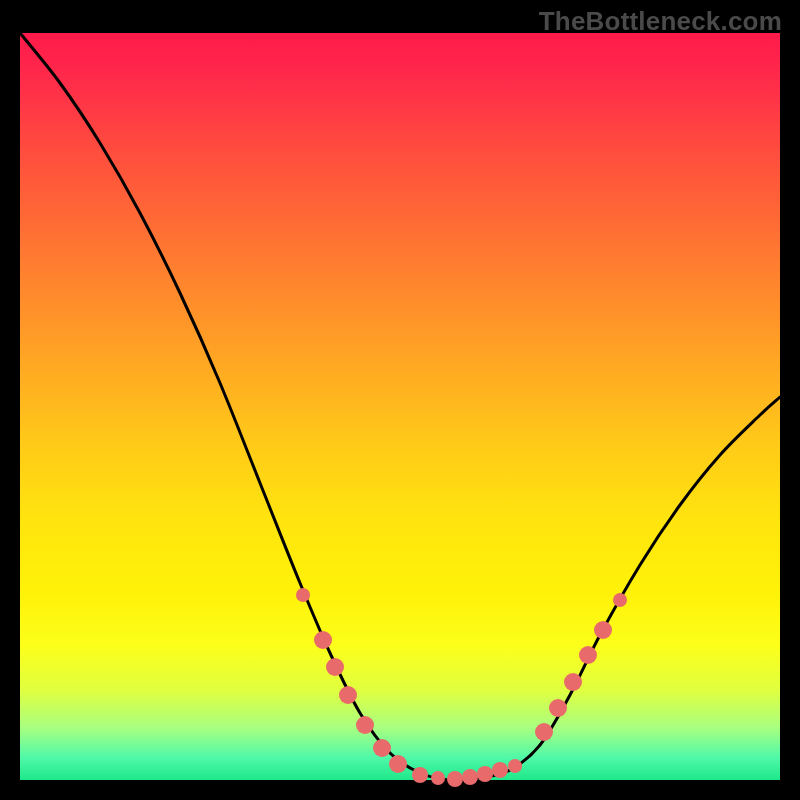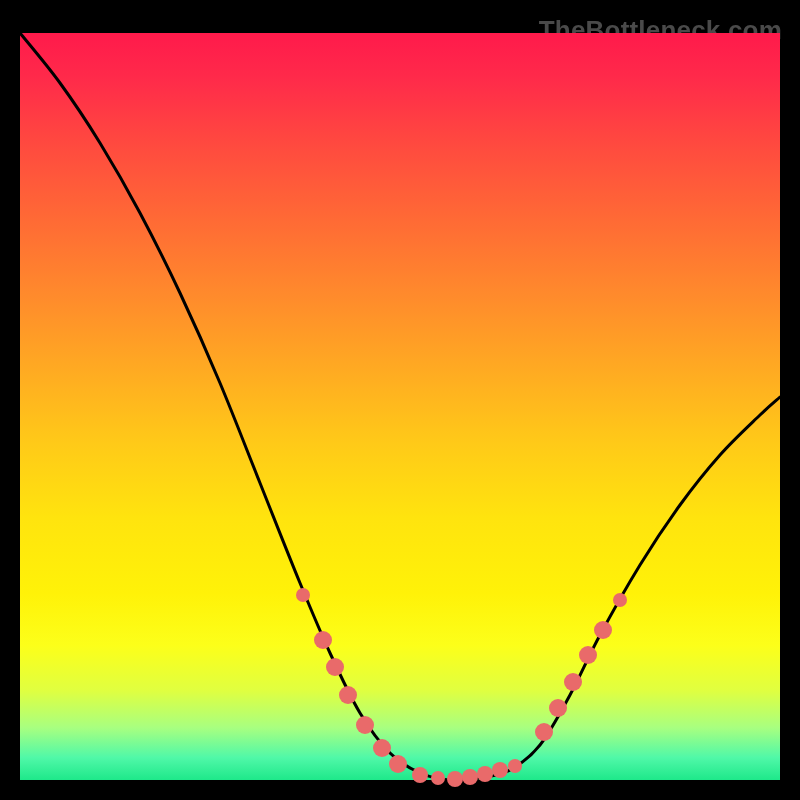"TheBottleneck.com" .watermark { margin-top: 9px -> none }
